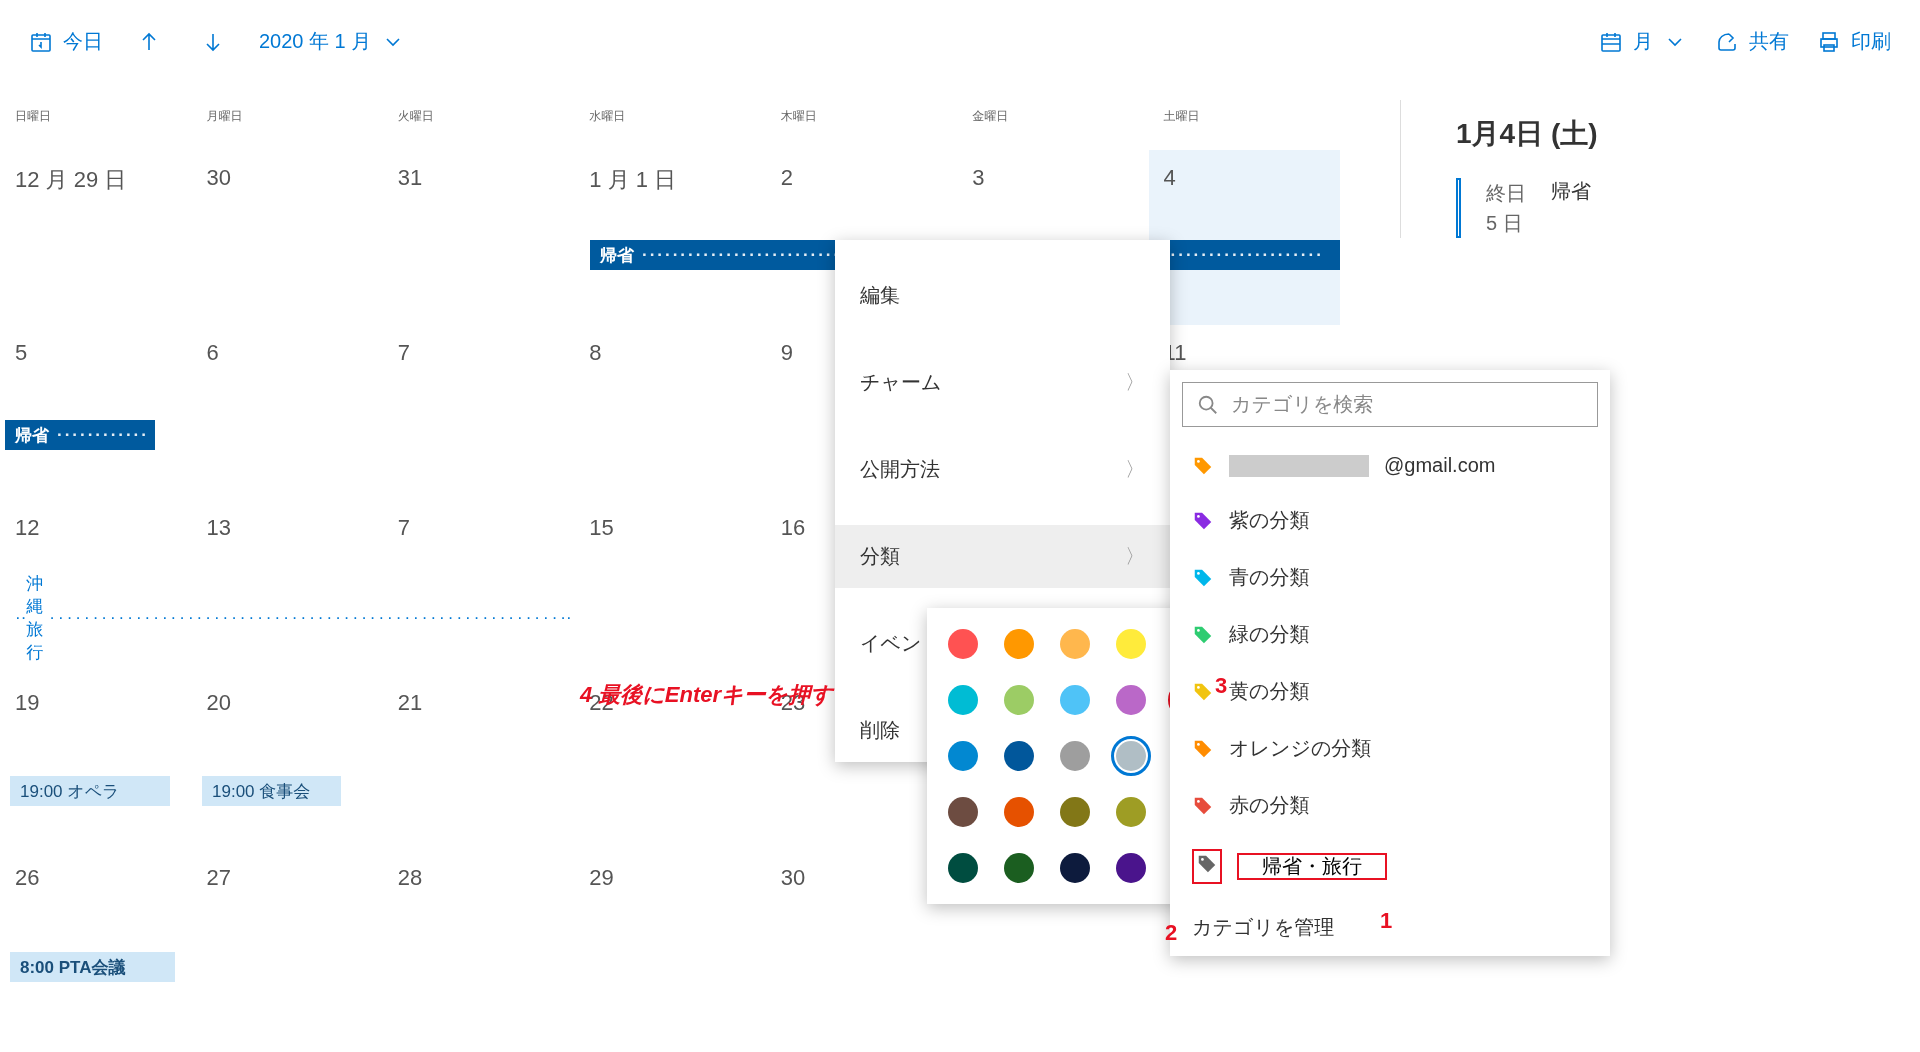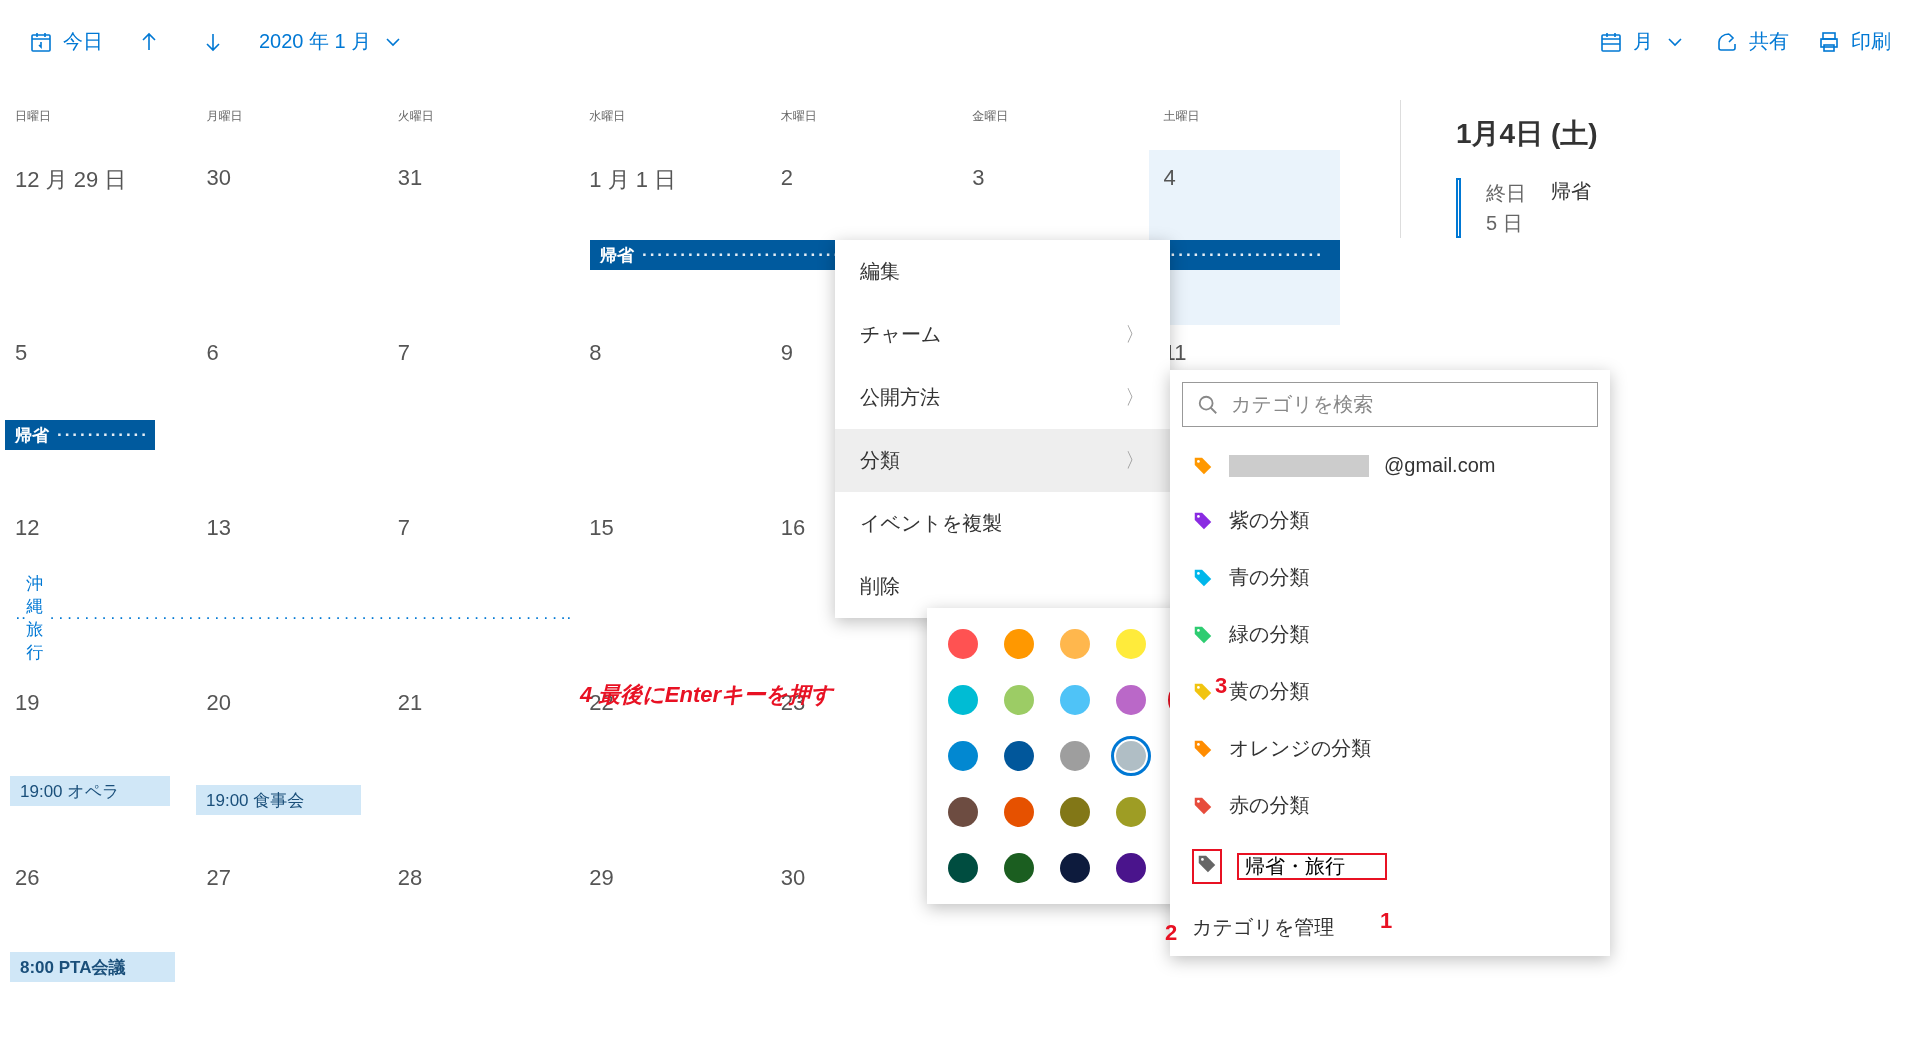"編集" .ctxmenu .mi { margin-top: none -> 24px }
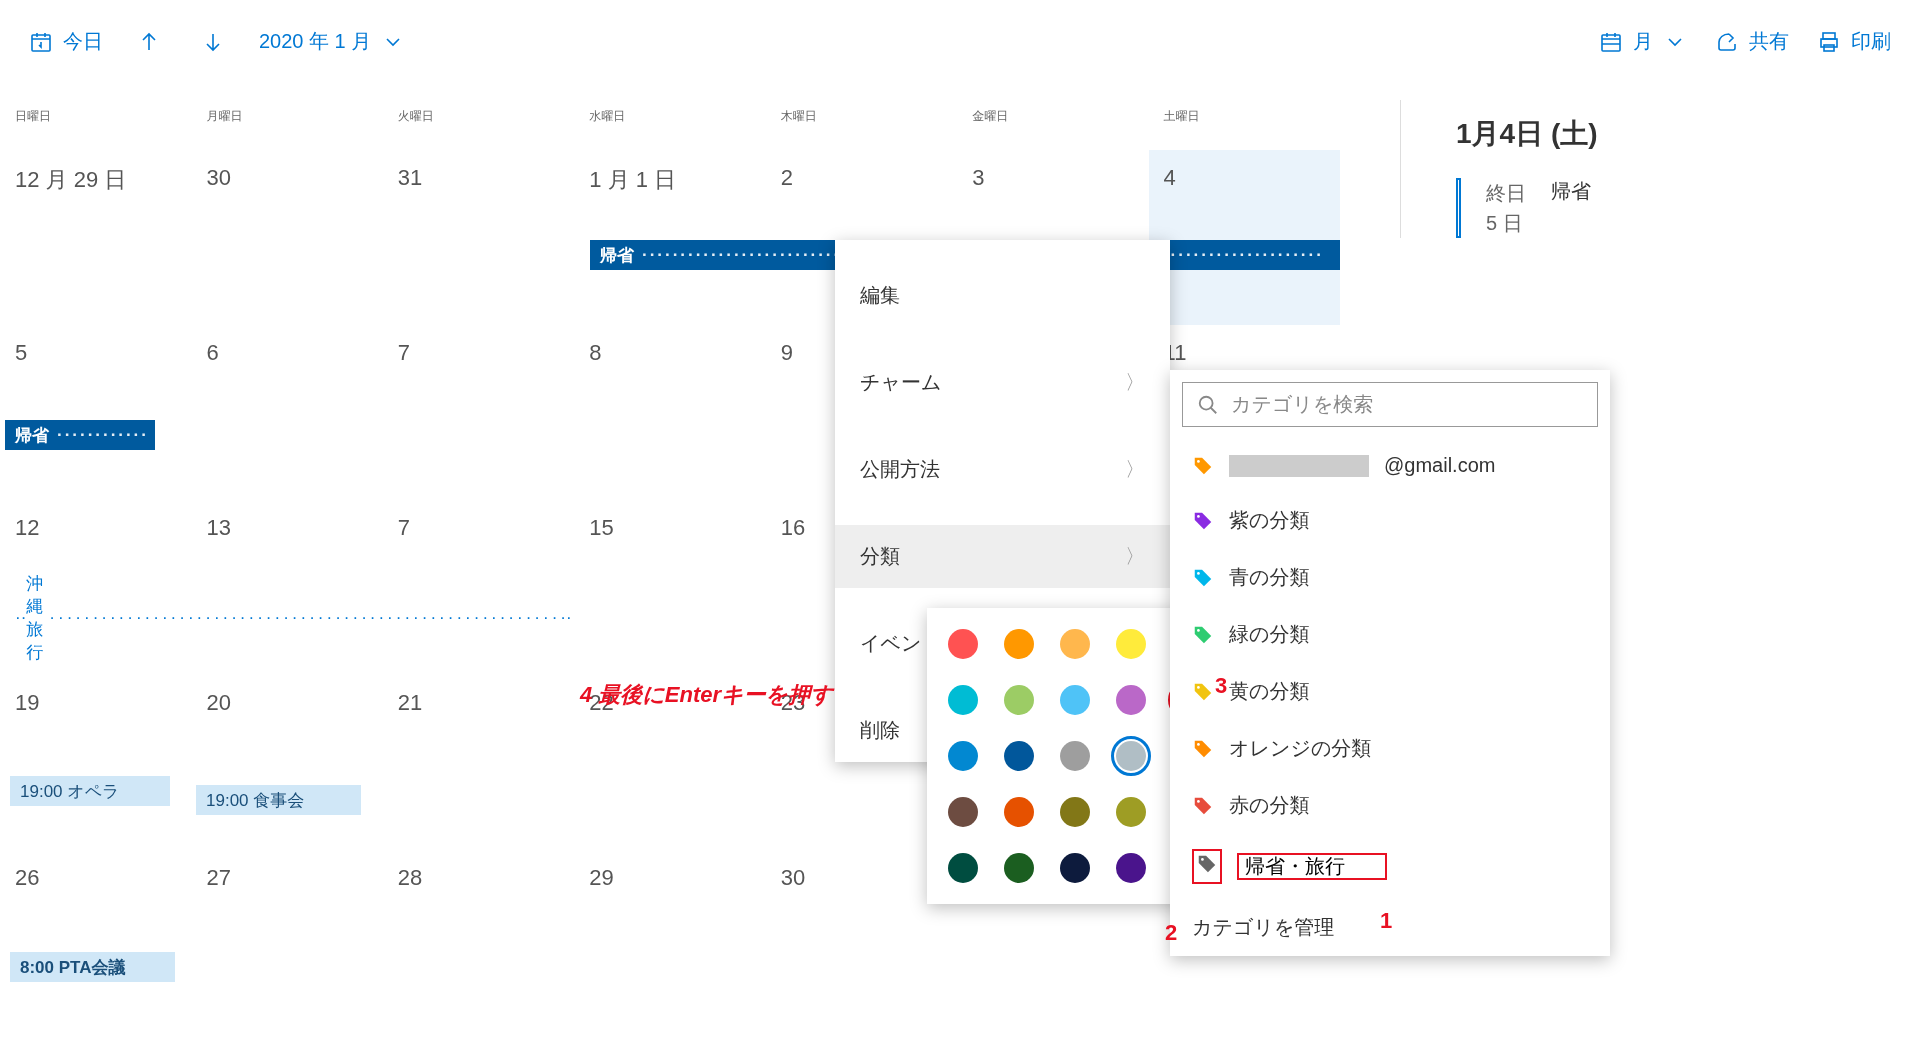"19:00 食事会" div.evt { left: 196px -> 202px; margin-top: 9px -> none; width: 165px -> 139px }
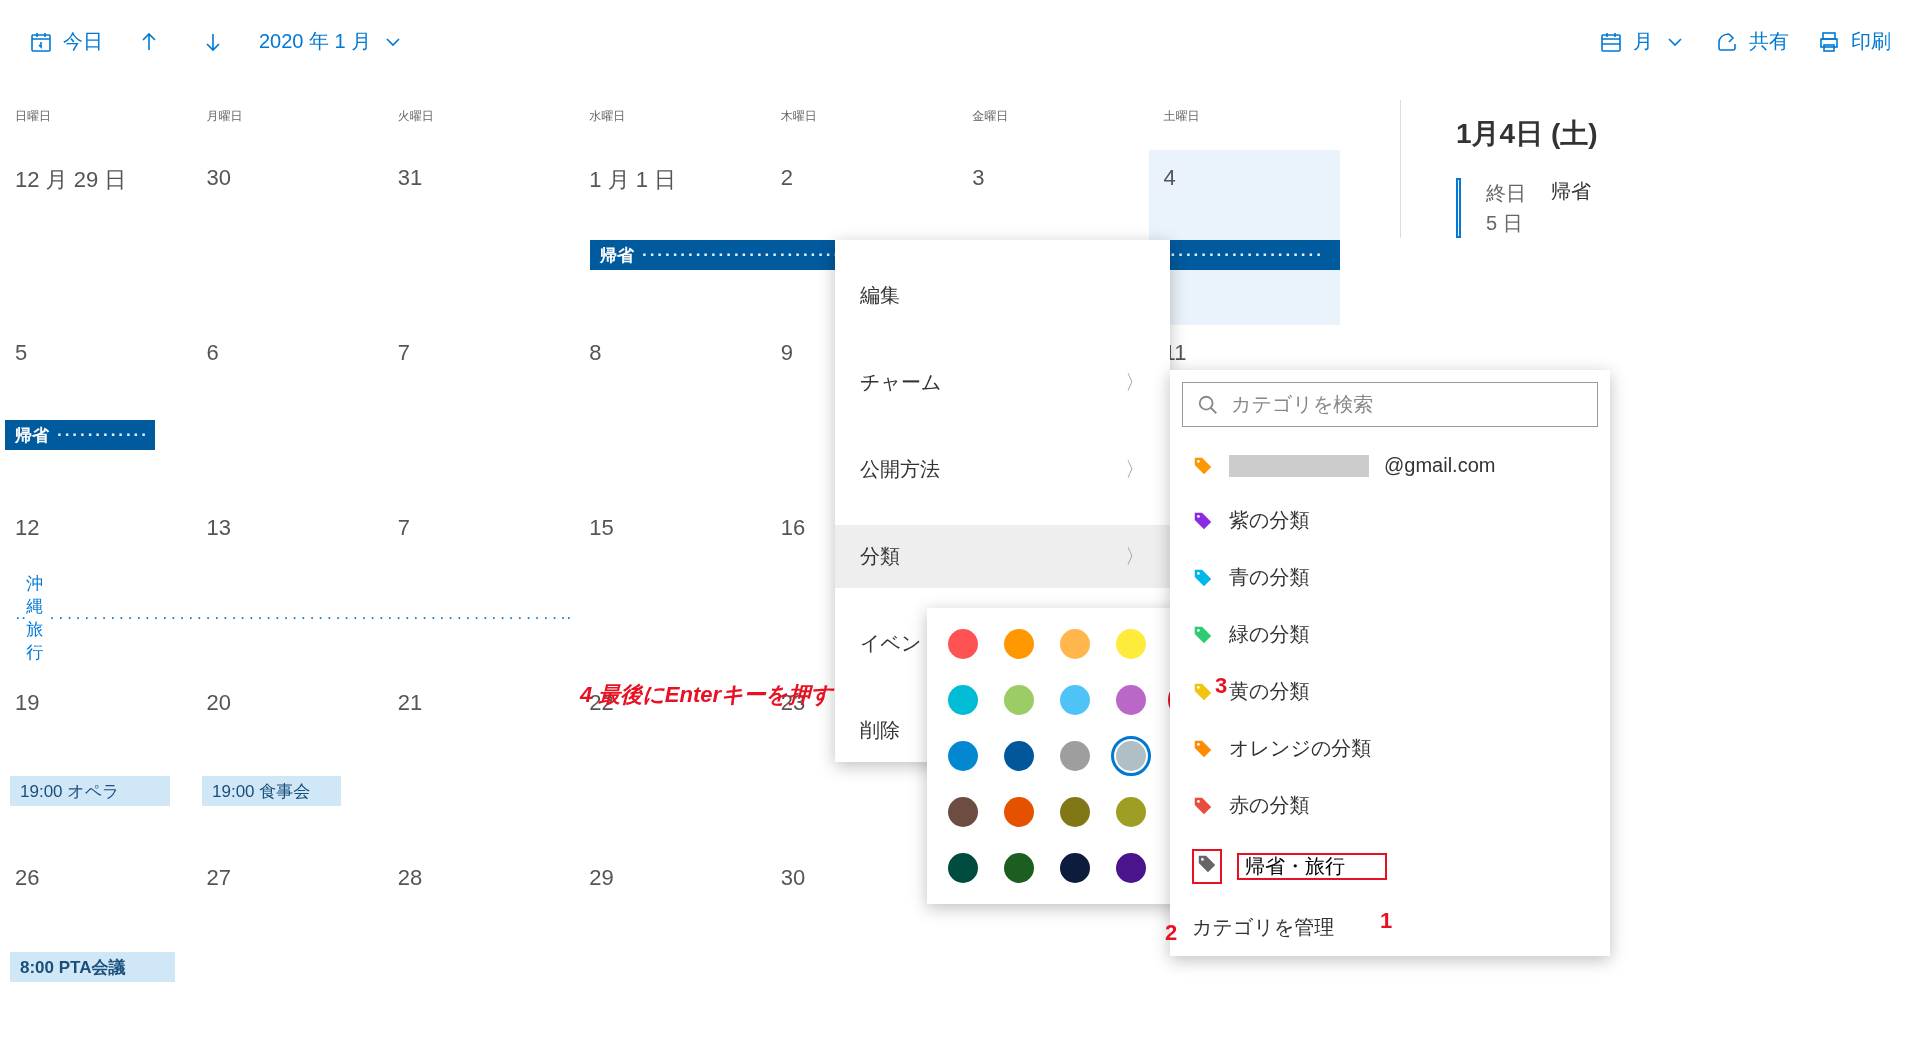"帰省・旅行" .catpanel input[type=text] { text-align: none -> center }
